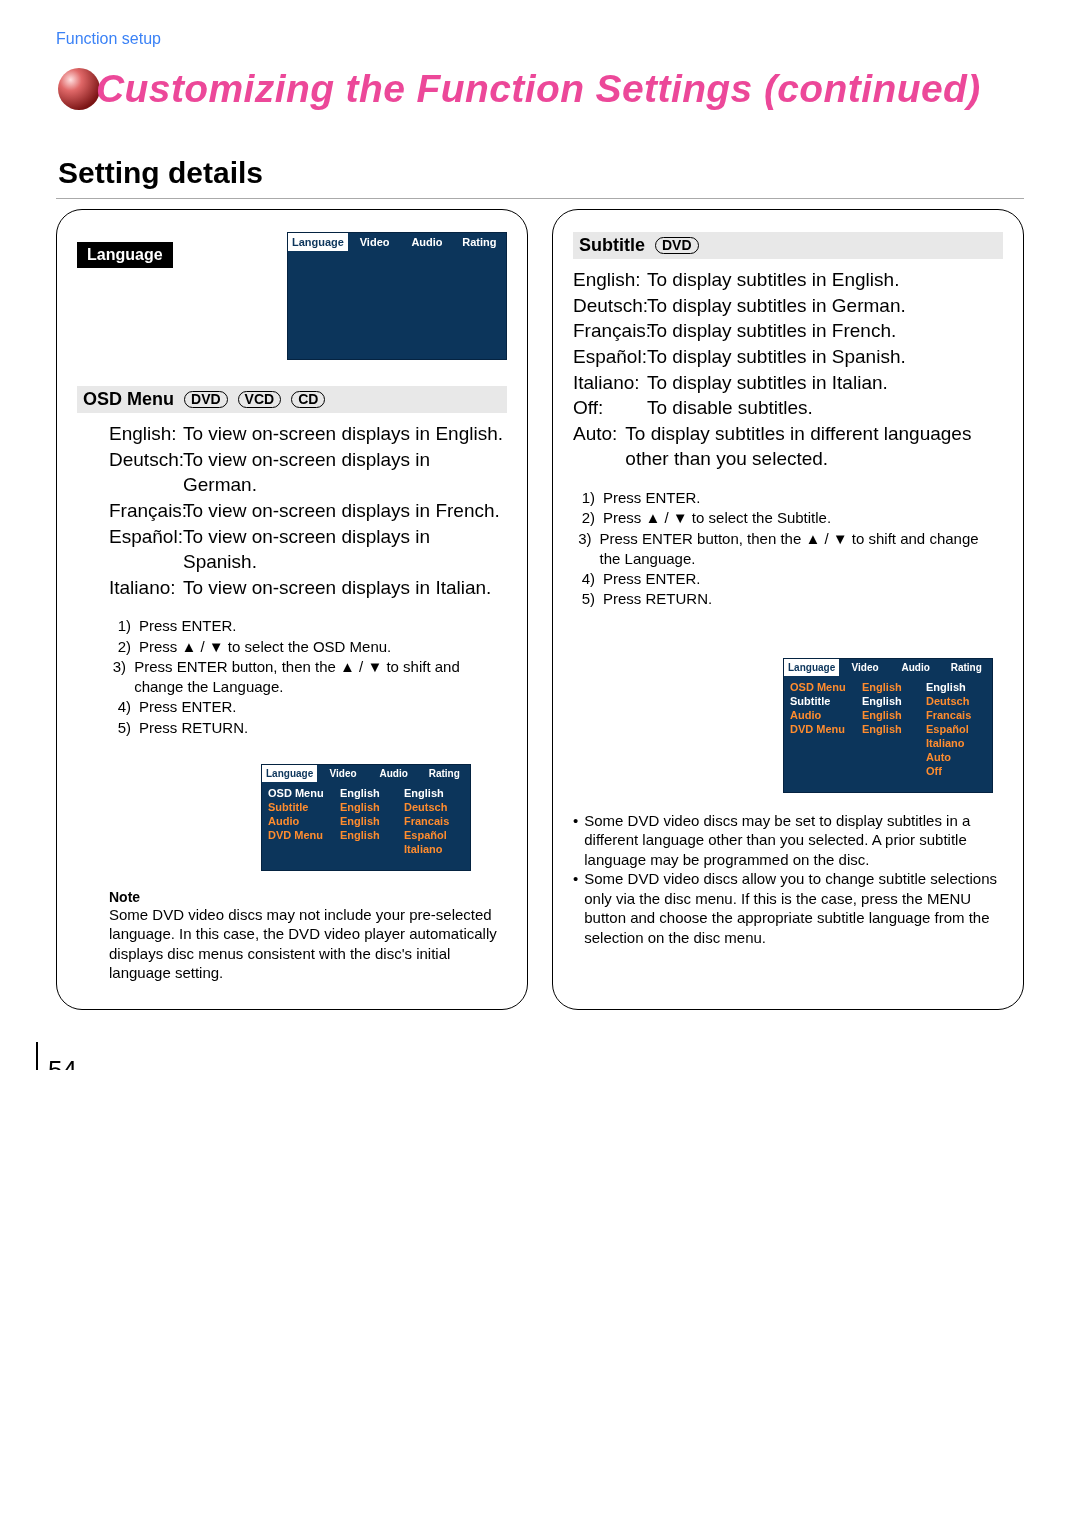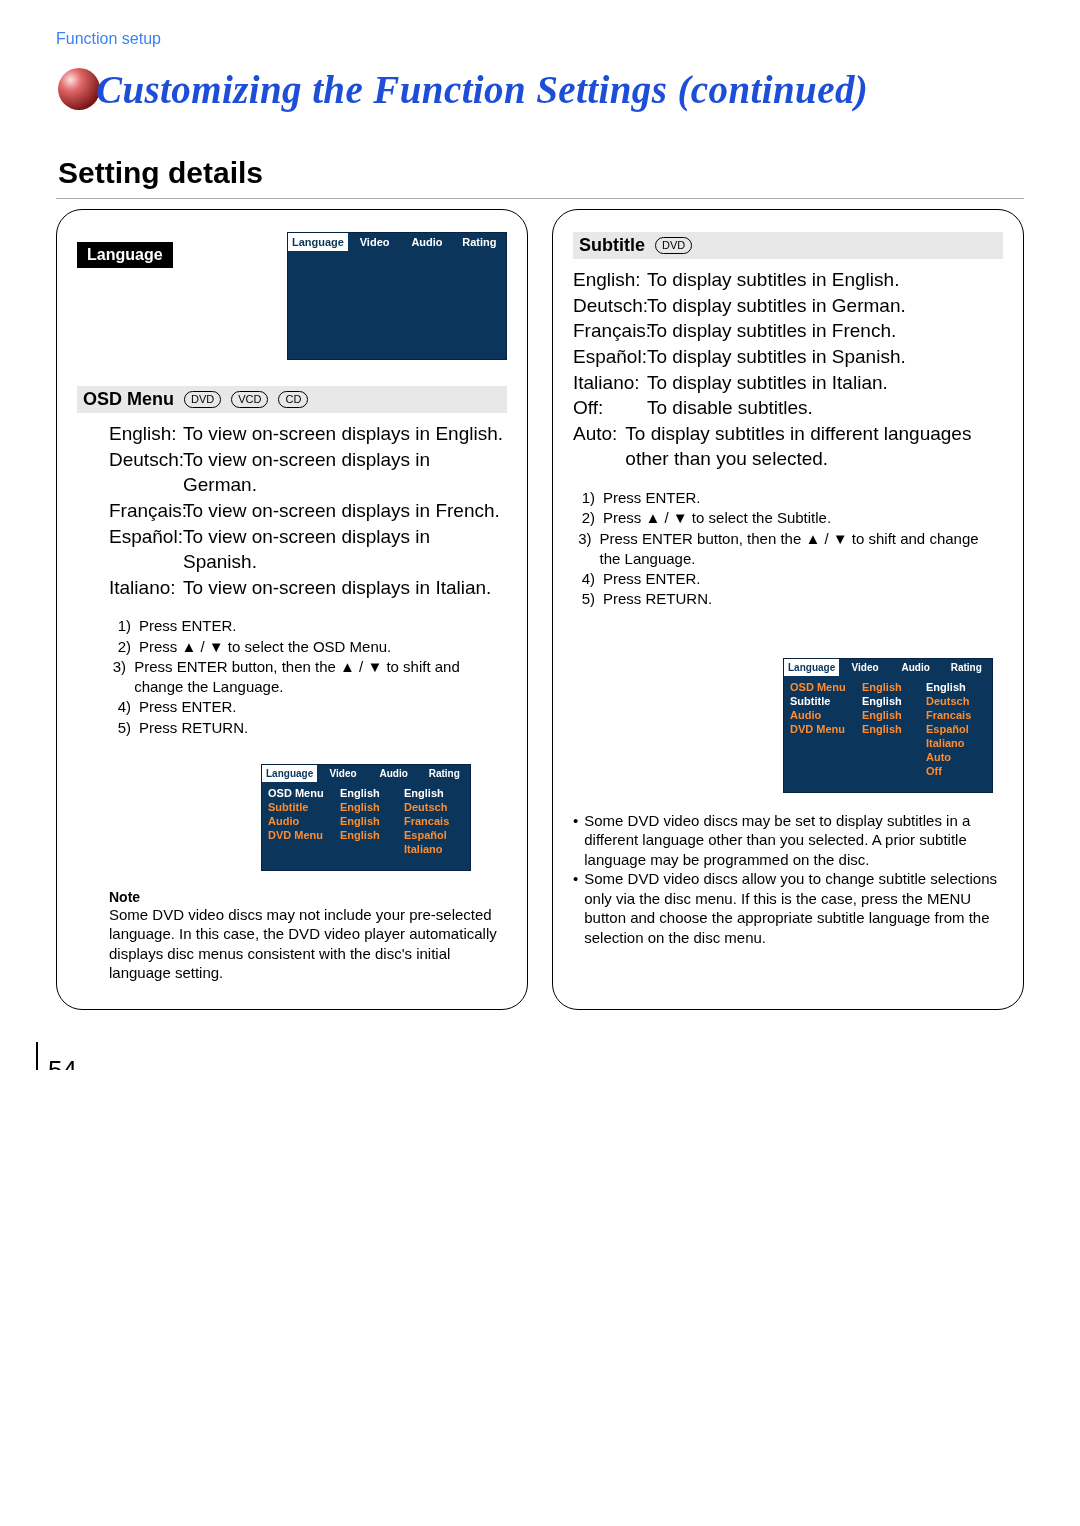"Customizing the Function Settings" .big-title { color: #1d4ed8 -> #ec4899; font-family: Liberation Serif, serif -> Liberation Sans, sans-serif }
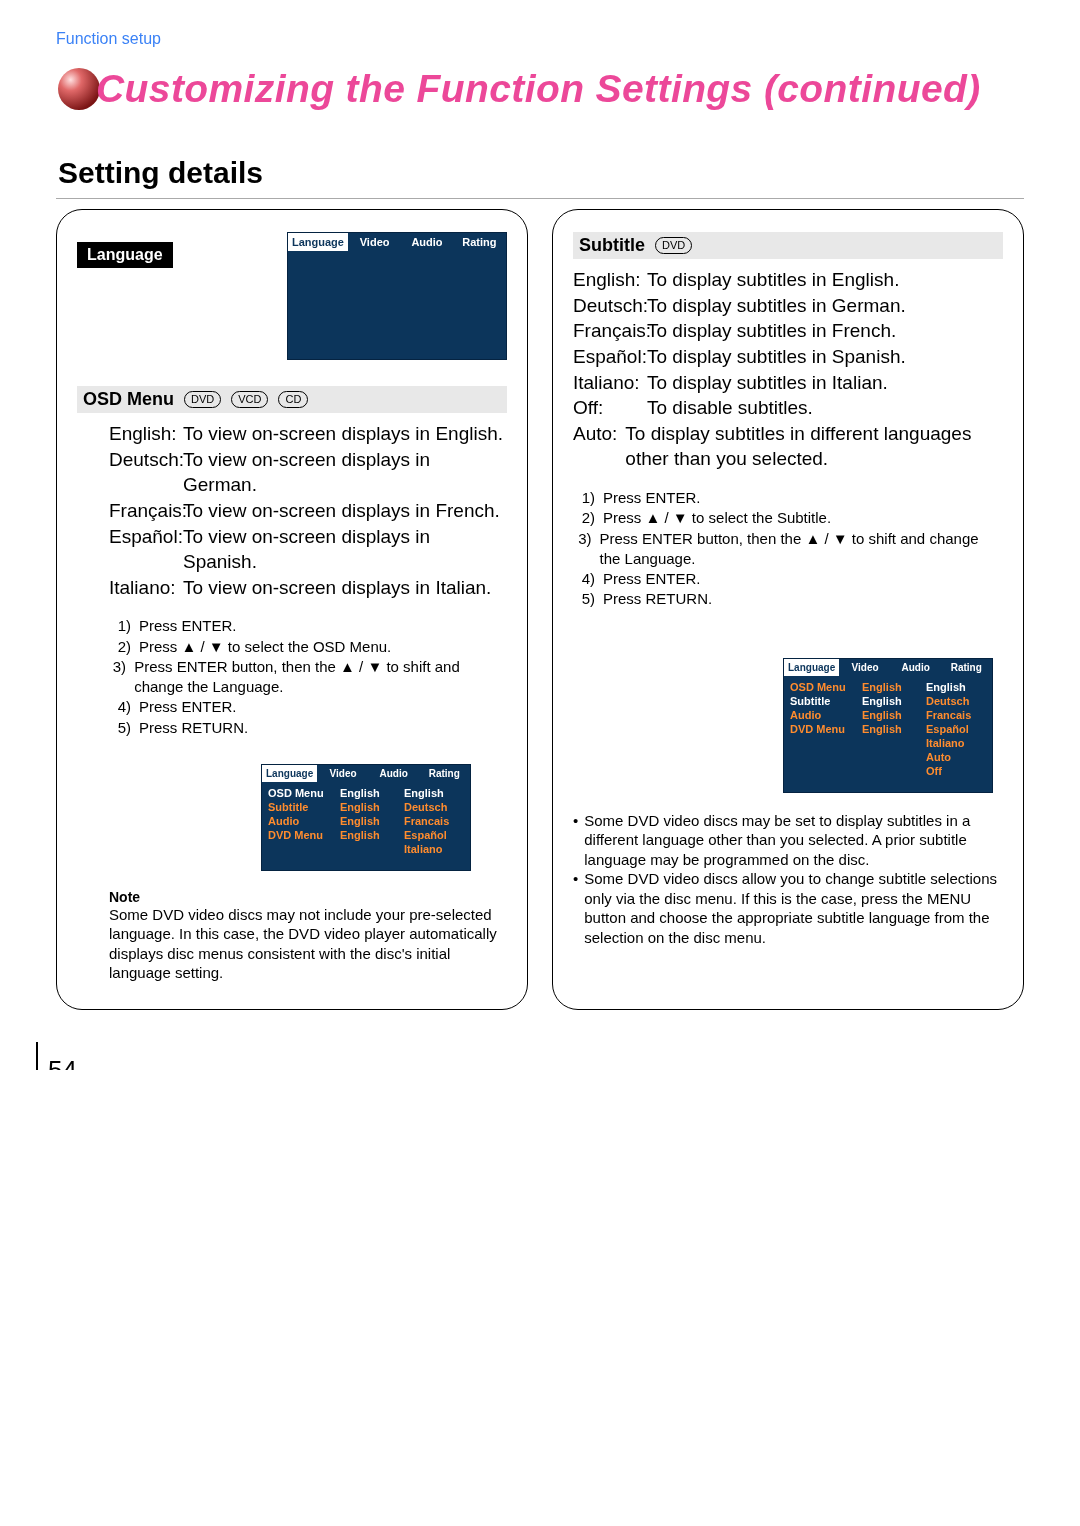"DVD" .disc-badge { font-size: 11px -> 14px; font-weight: 400 -> 700 }
